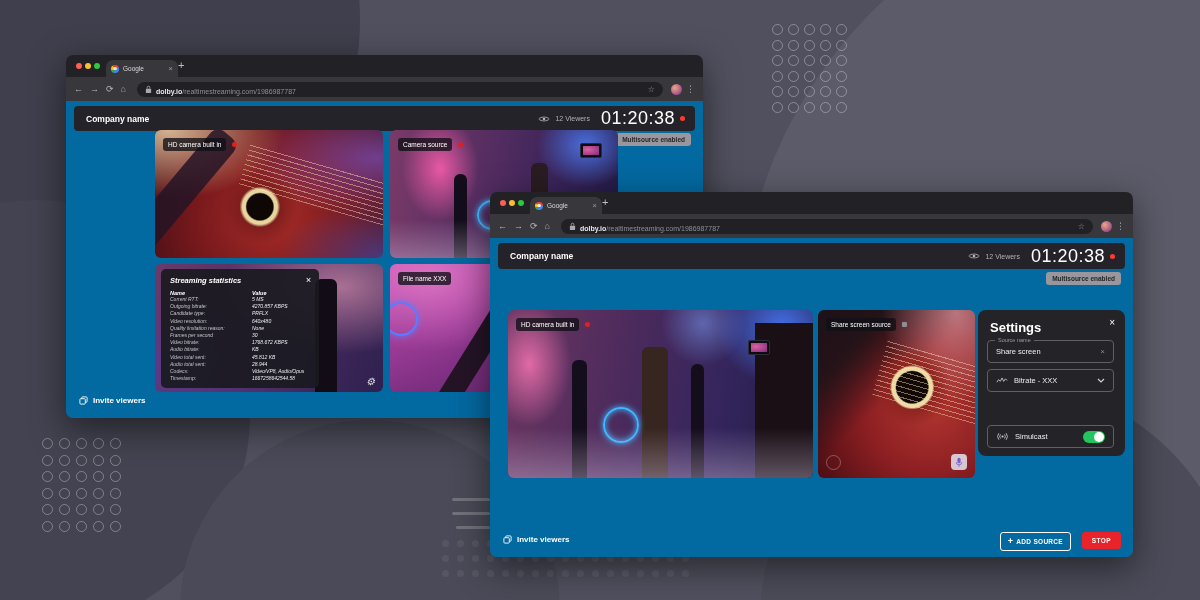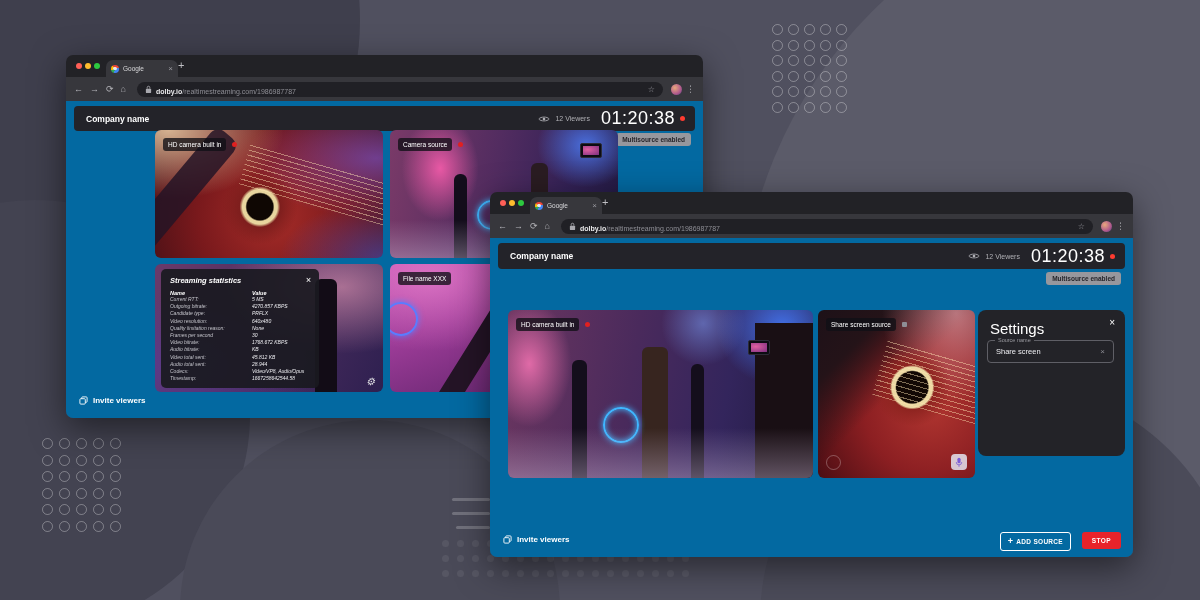"Settings" .sp-title { font-size: 15px -> 13px; font-weight: normal -> bold }
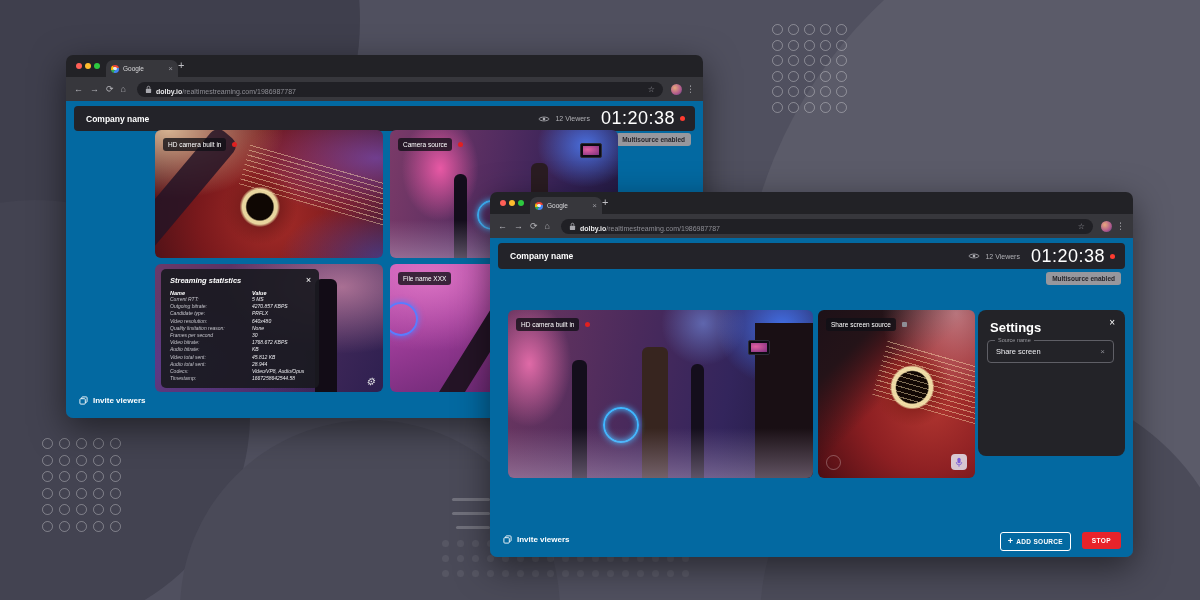"Bitrate - XXX" div.fbox { html: none -> <div> <svg> <path></path> </svg> <span>Bitrate - XXX</span> <svg> <path></path> </svg> </div> }
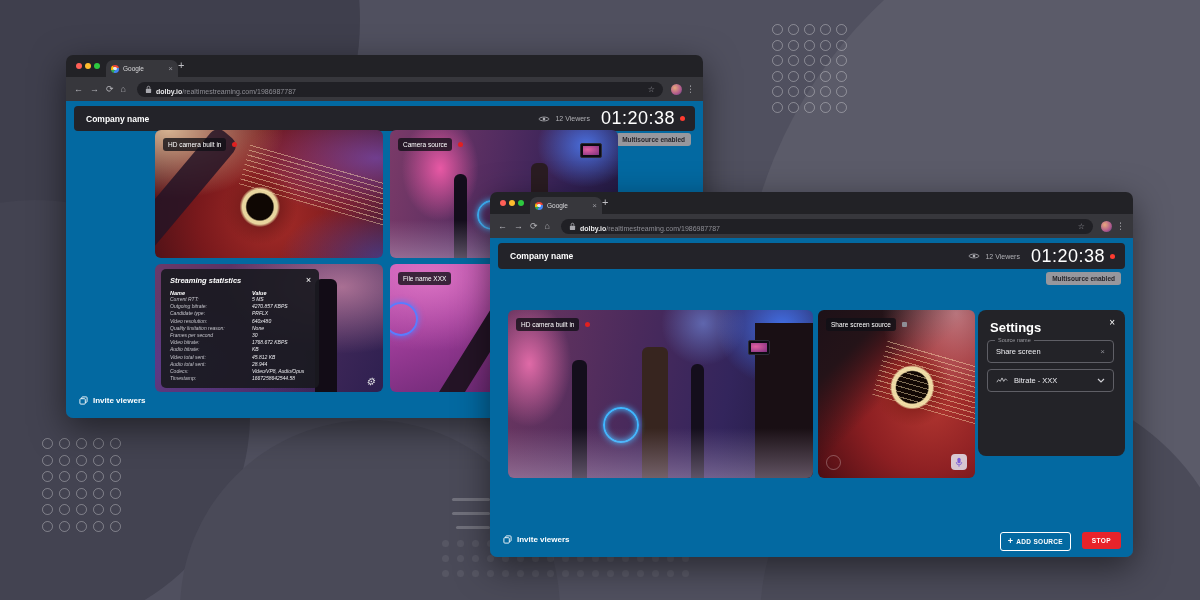"Simulcast" div.fbox { html: none -> <div> <svg> <circle></circle> <path></path> </svg> <span>Simulcast</span> <span></span> </div> }
